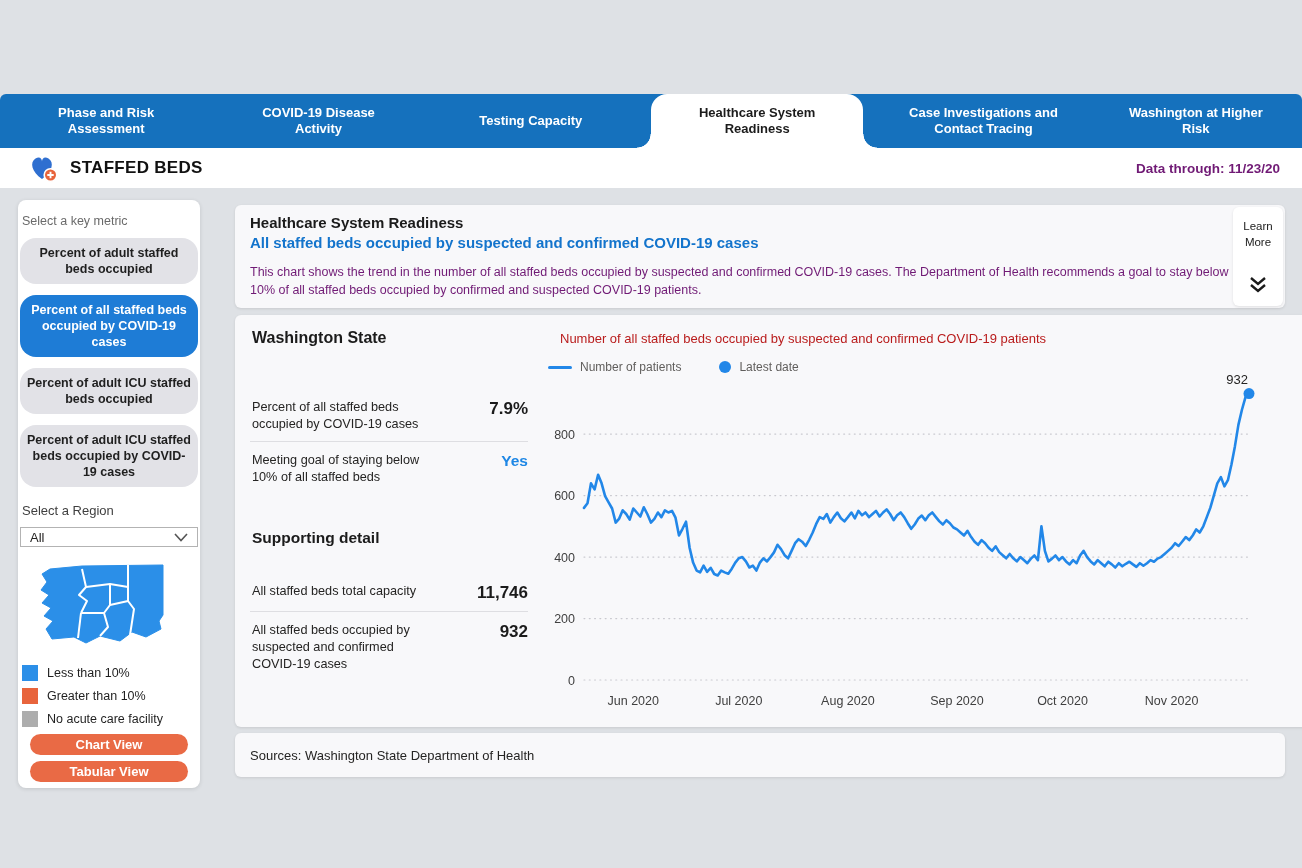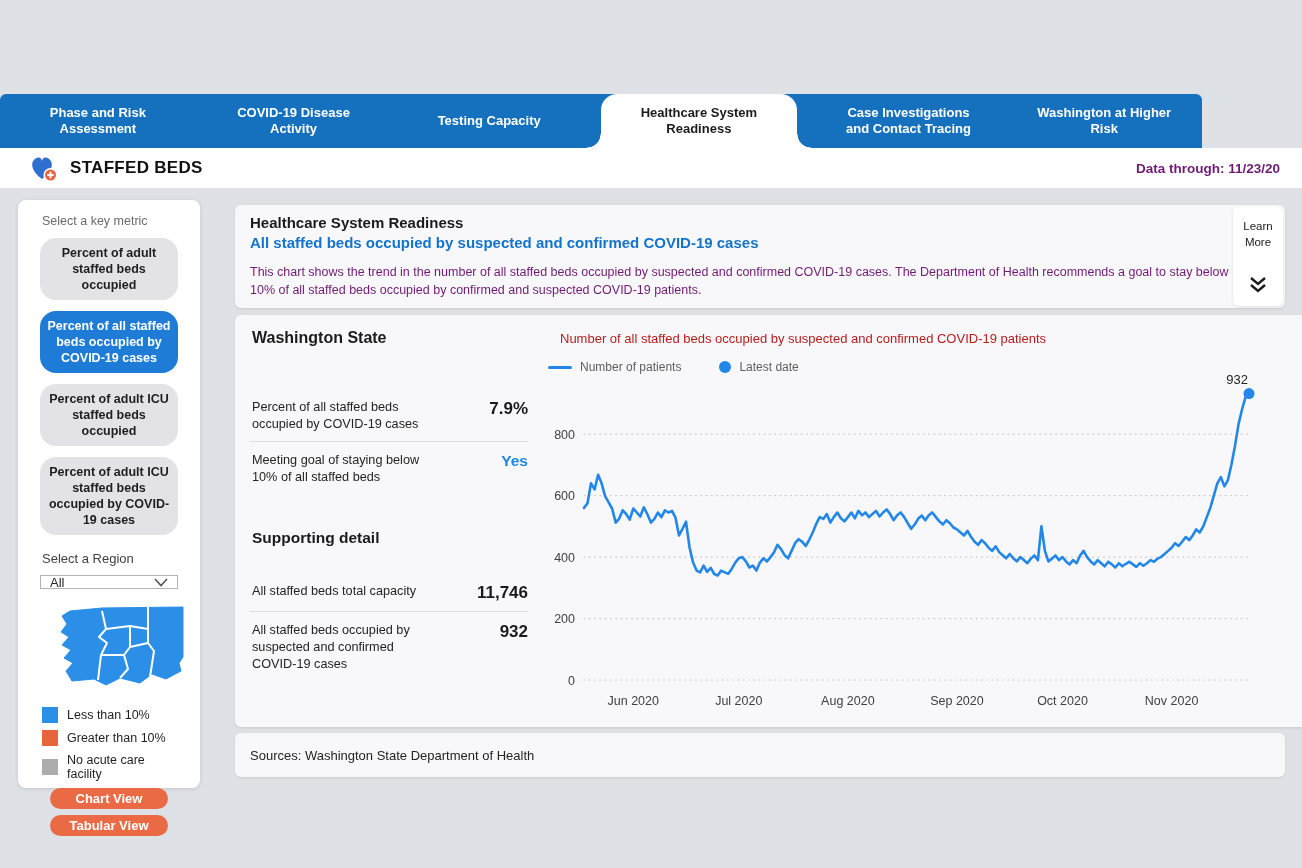"Phase and Risk Assessment" .navbar { width: 1202px -> 1302px }
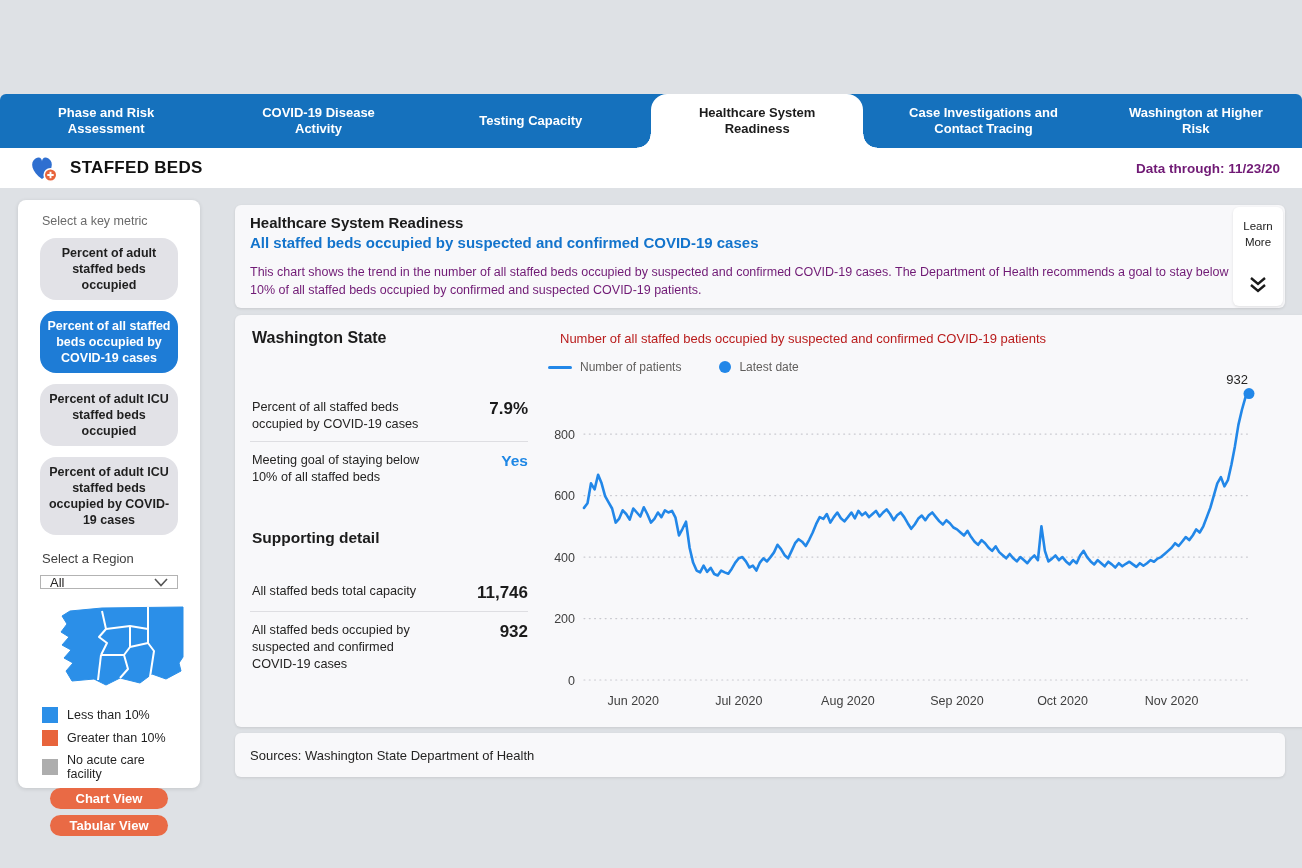"Select a key metric" .sidebar { padding: 12px 20px -> 12px 0 }
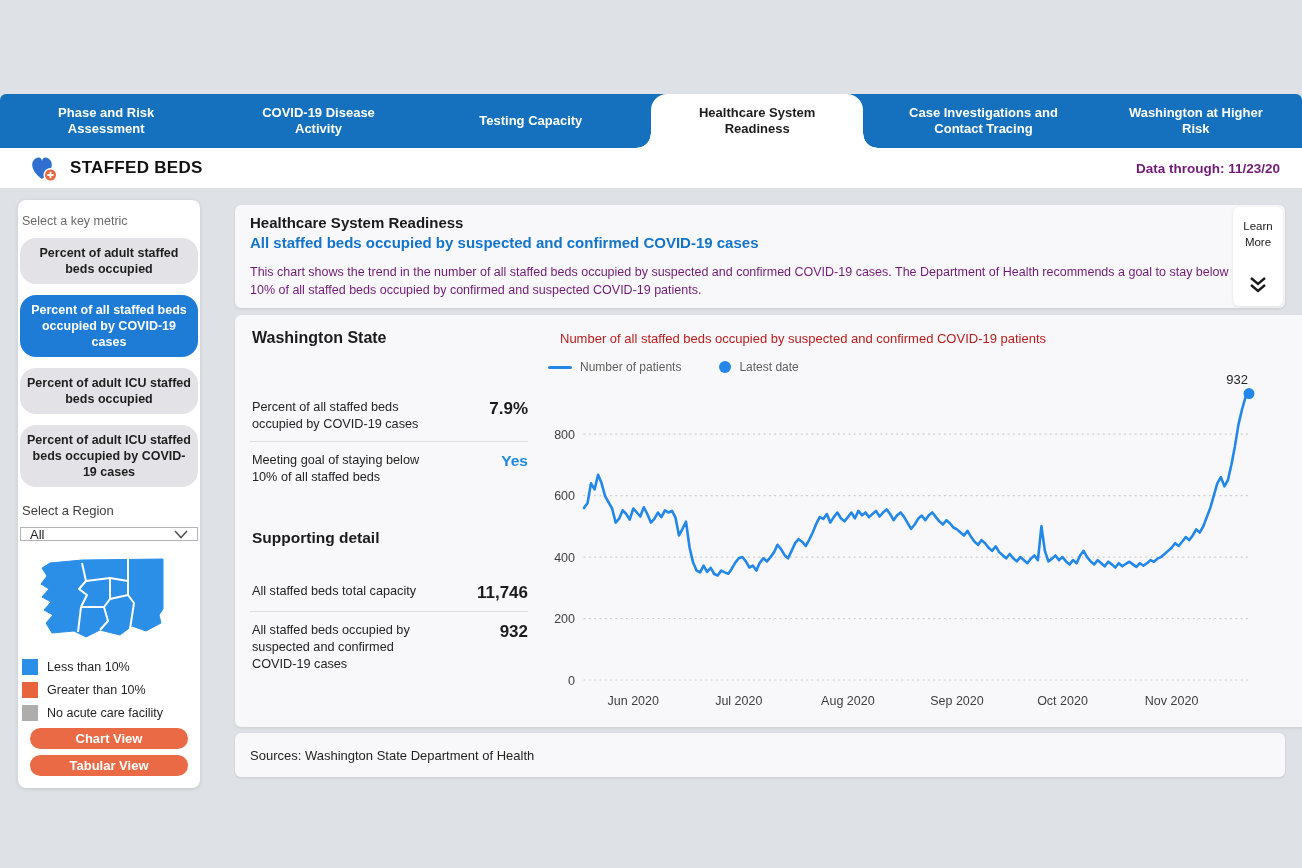"All" .dropdown { height: 14px -> 20px }
